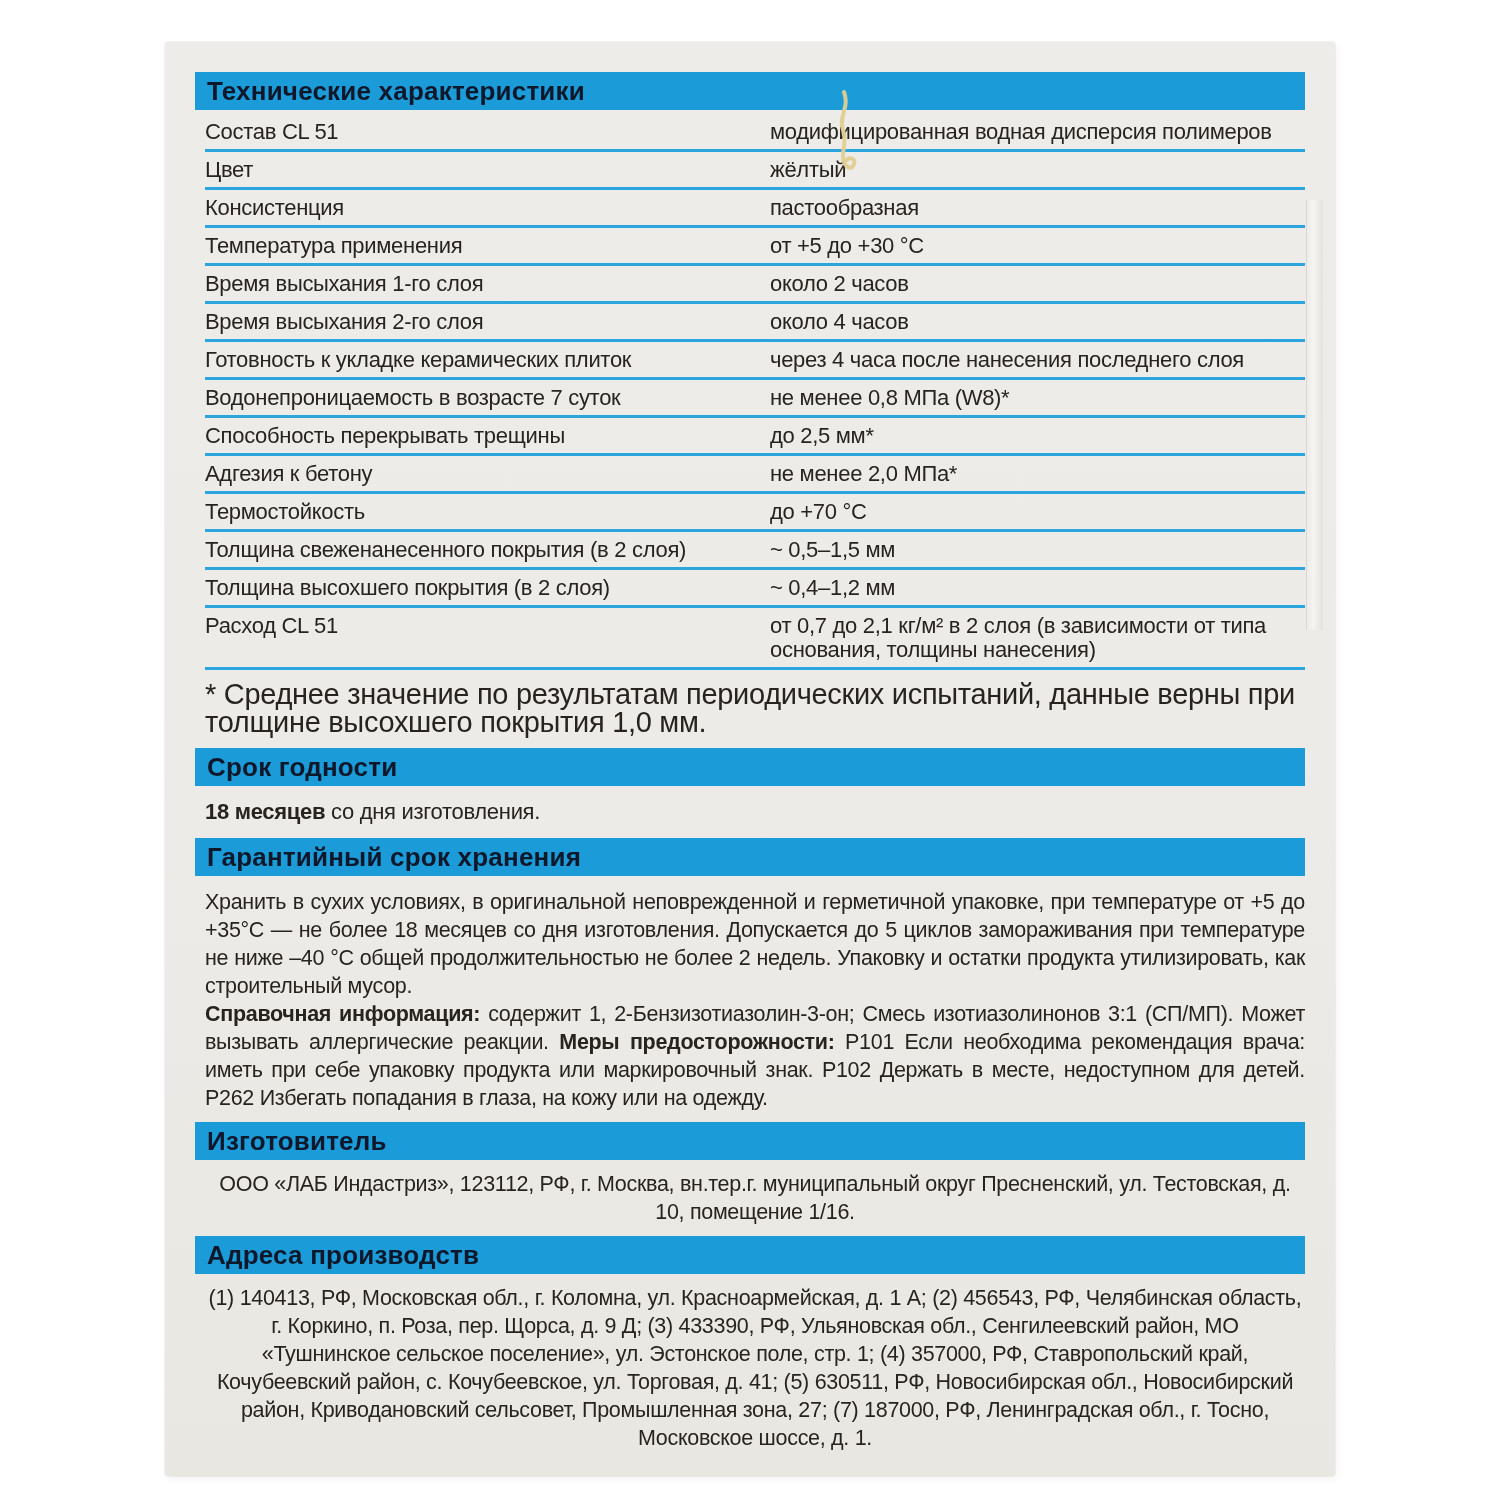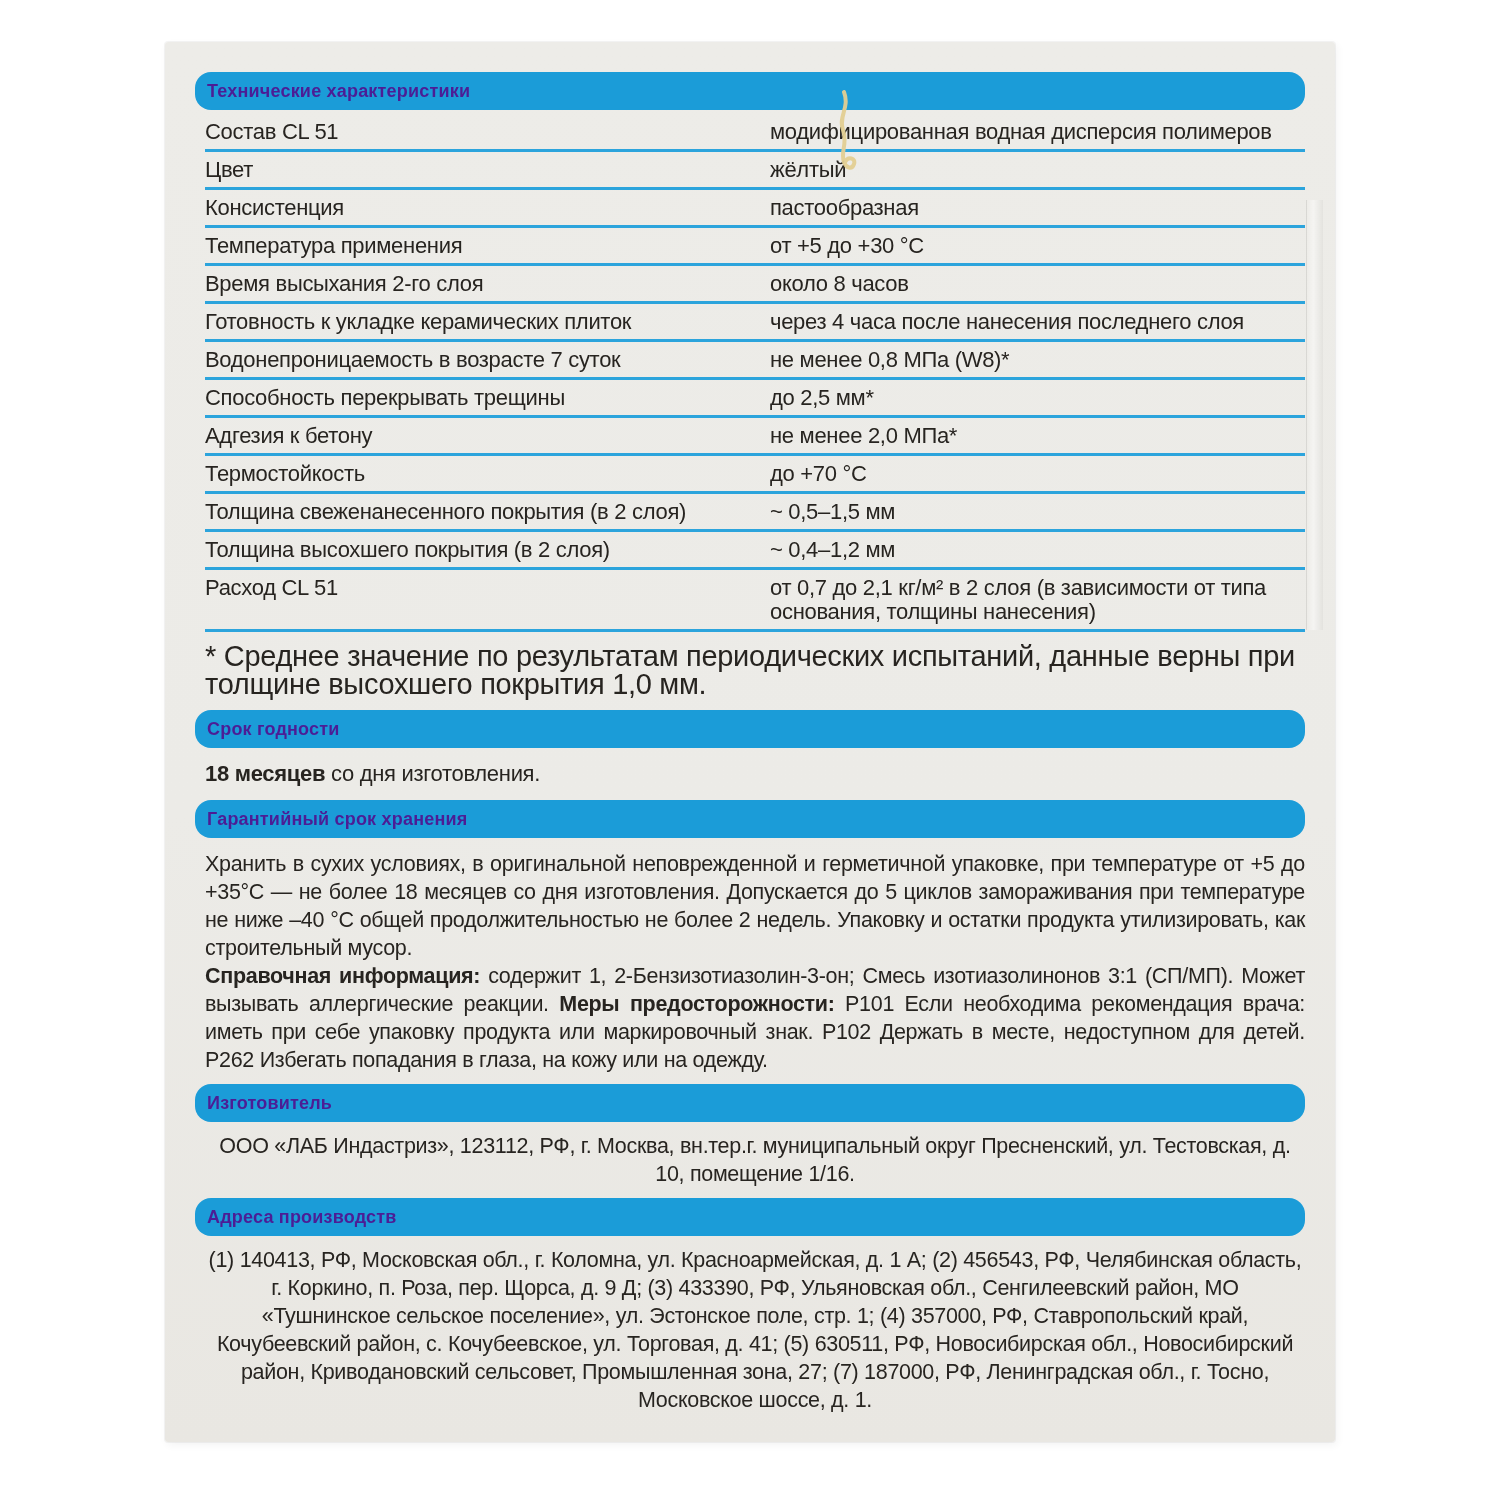"Технические характеристики" .bar { border-radius: 16px -> none; color: #4c1d95 -> #0f172a; font-size: 18px -> 26px }
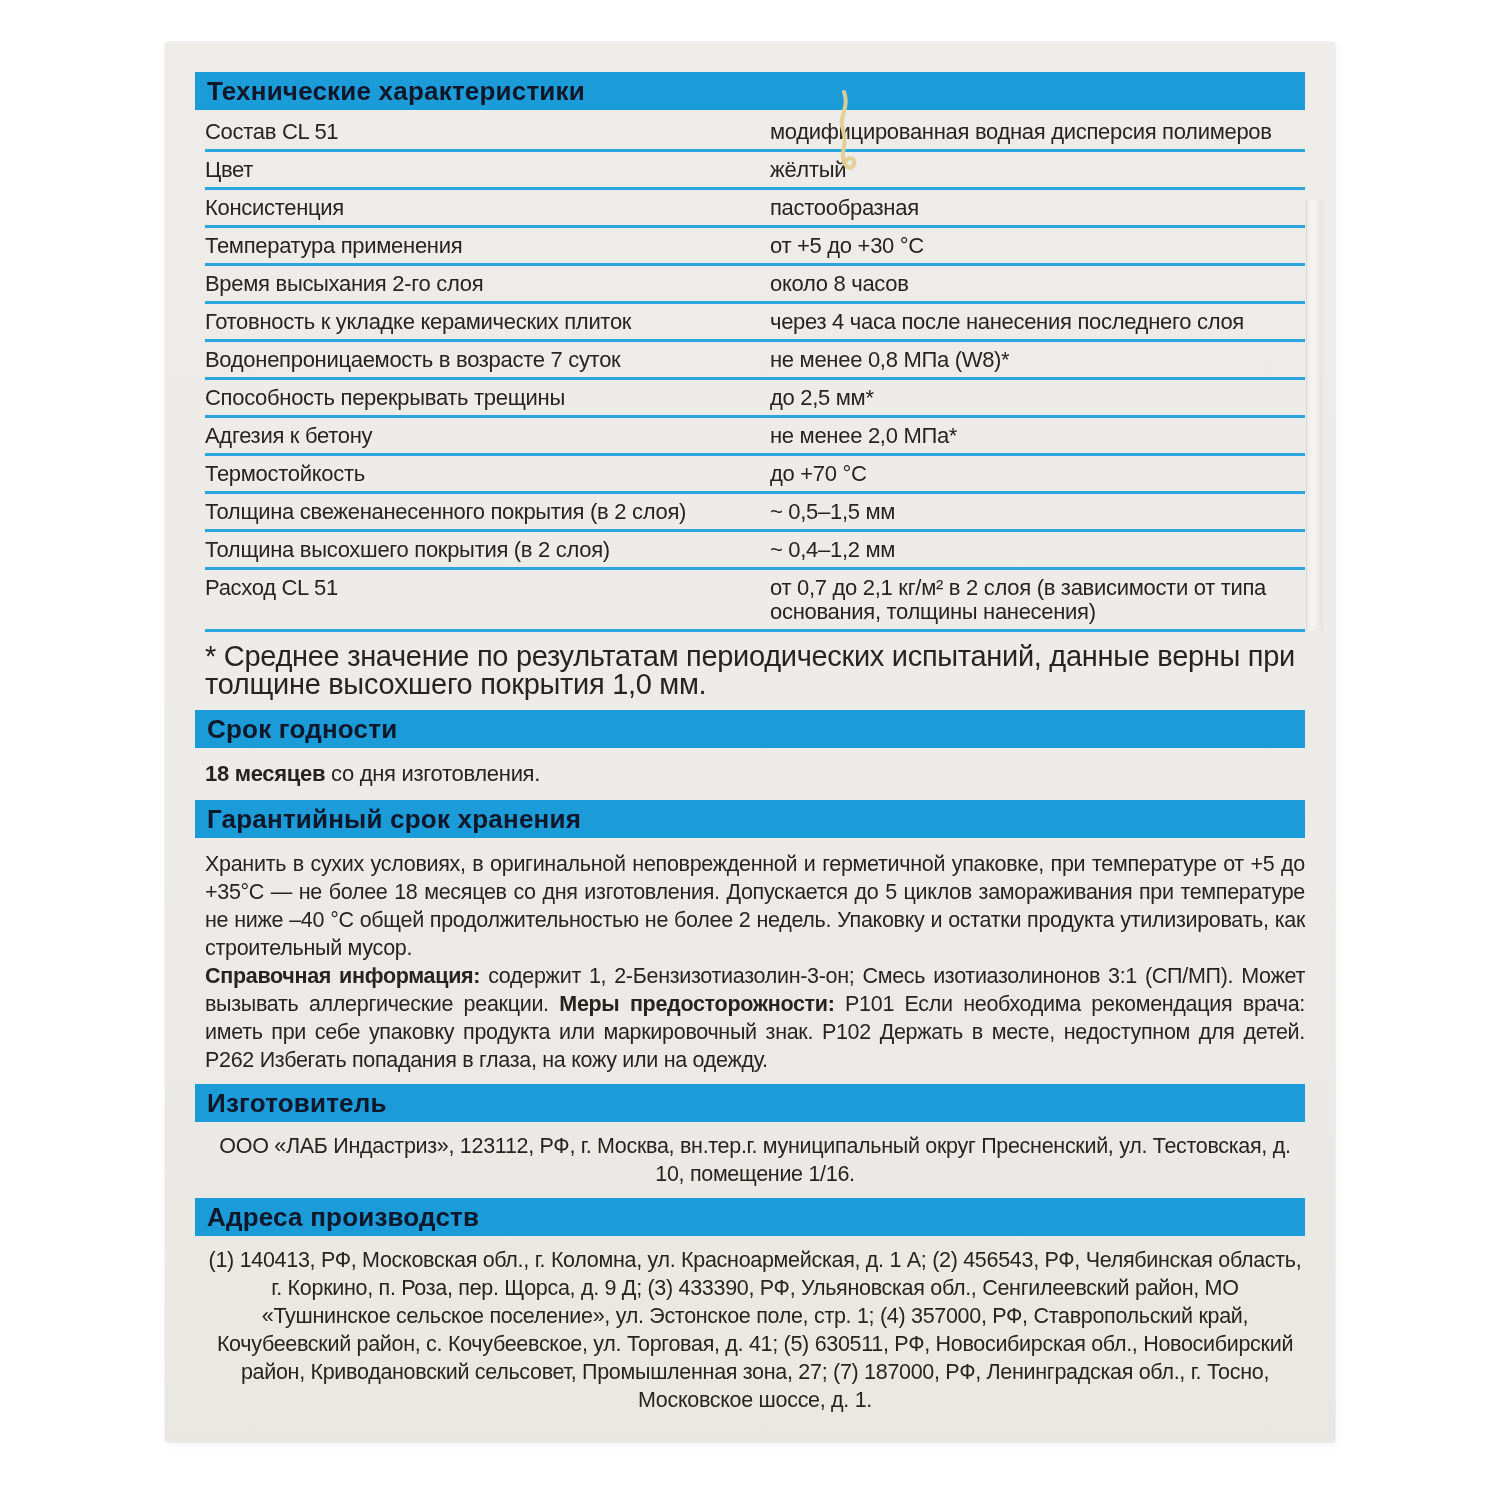"Время высыхания 1-го слоя" div.trow { html: none -> <div> <div>Время высыхания 1-го слоя</div> <div>около 2 часов</div> </div> }
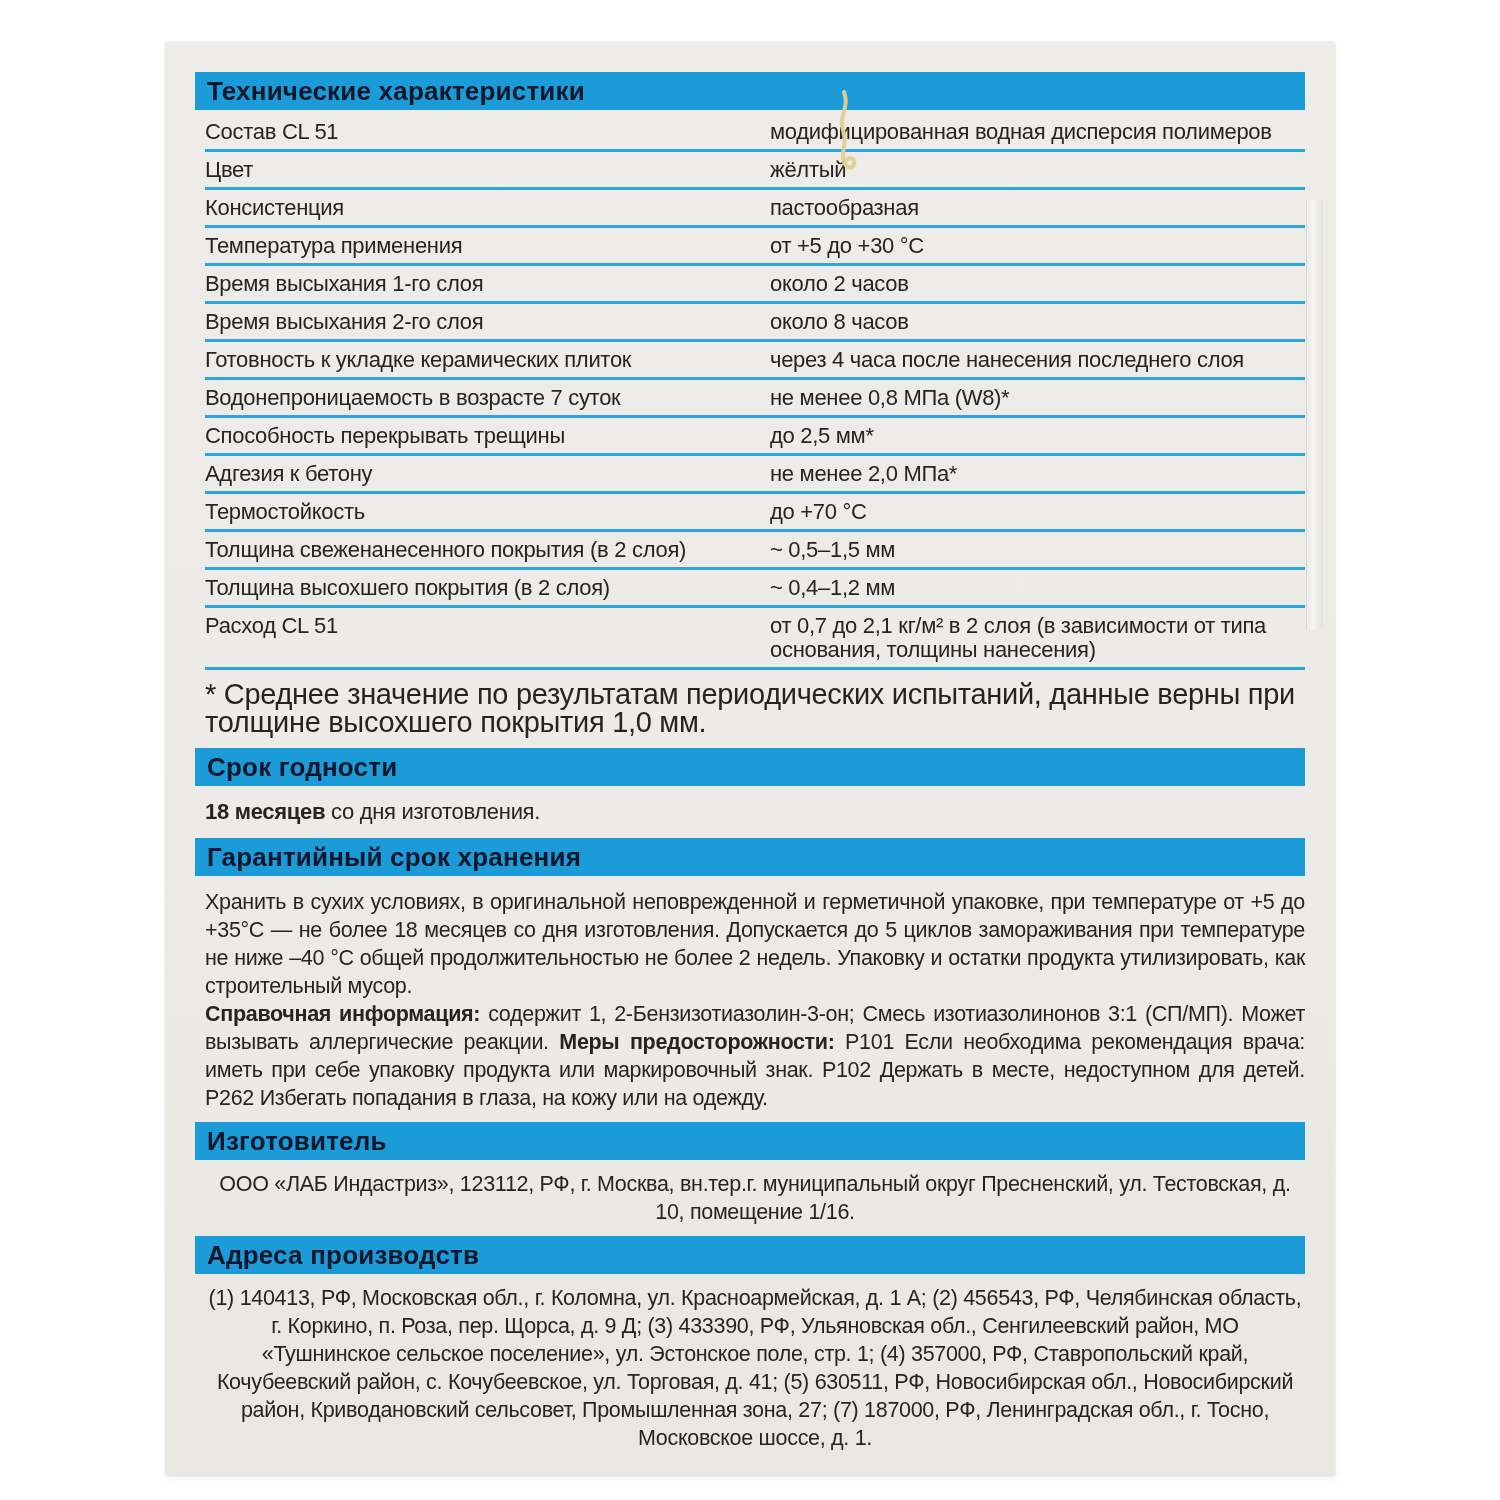"около 8 часов" div.val { text: 8 -> 4 }
